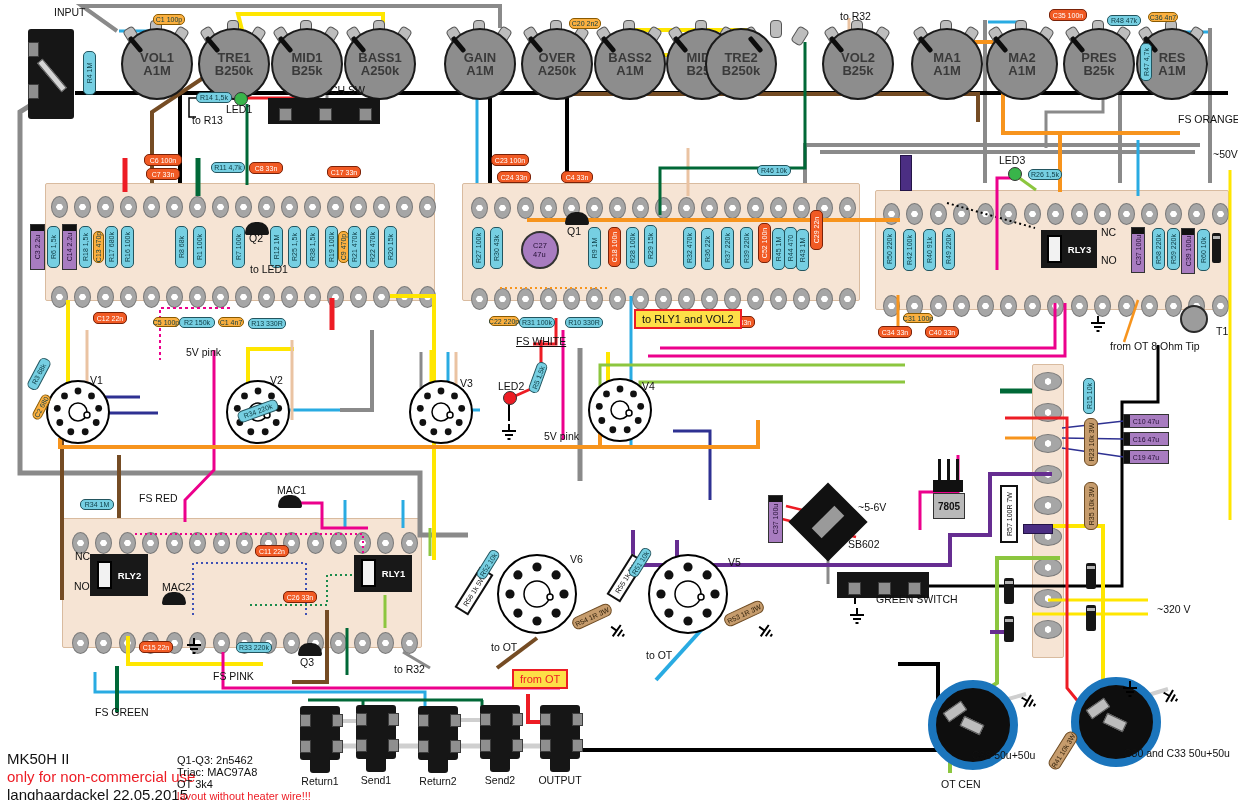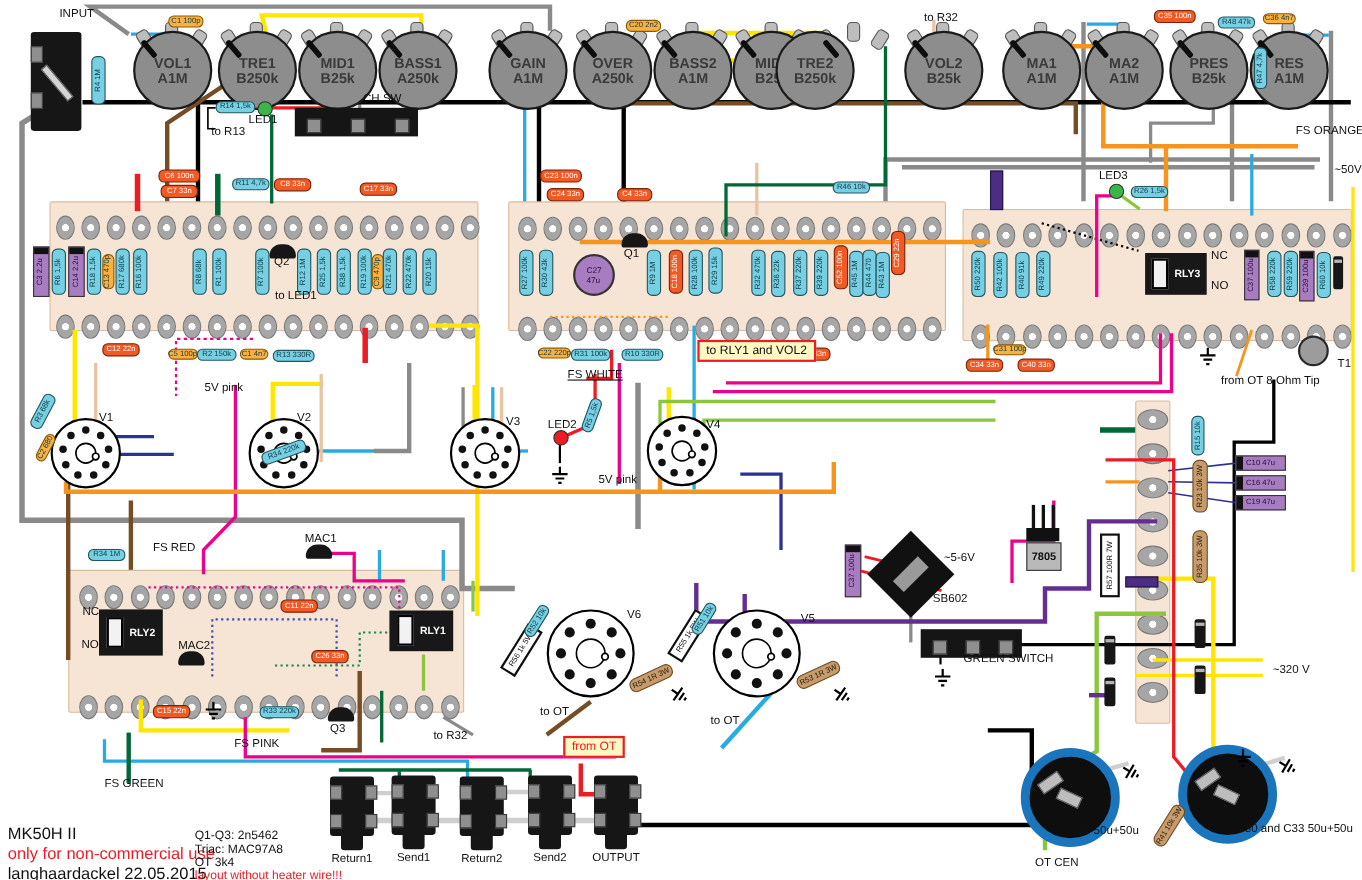"to RLY1 and VOL2" .lbl.boxred { background: #fef9c3 -> #fde047 }
